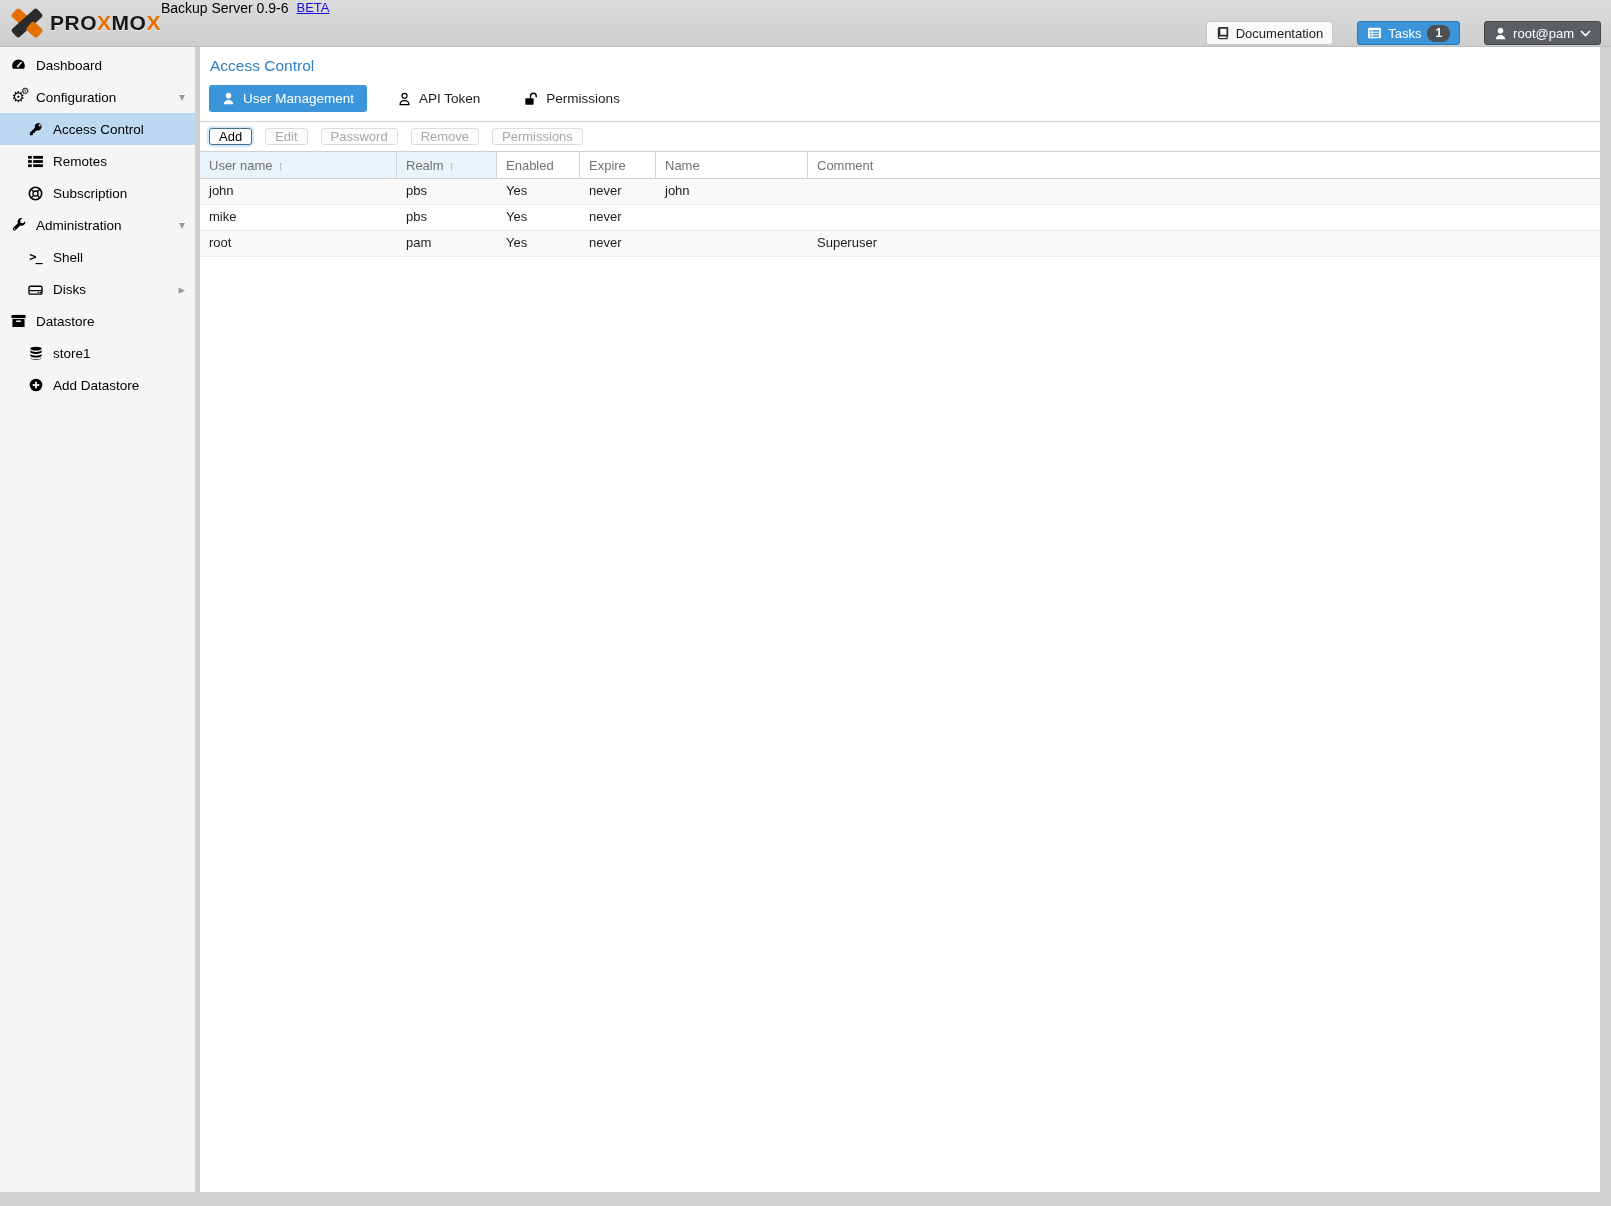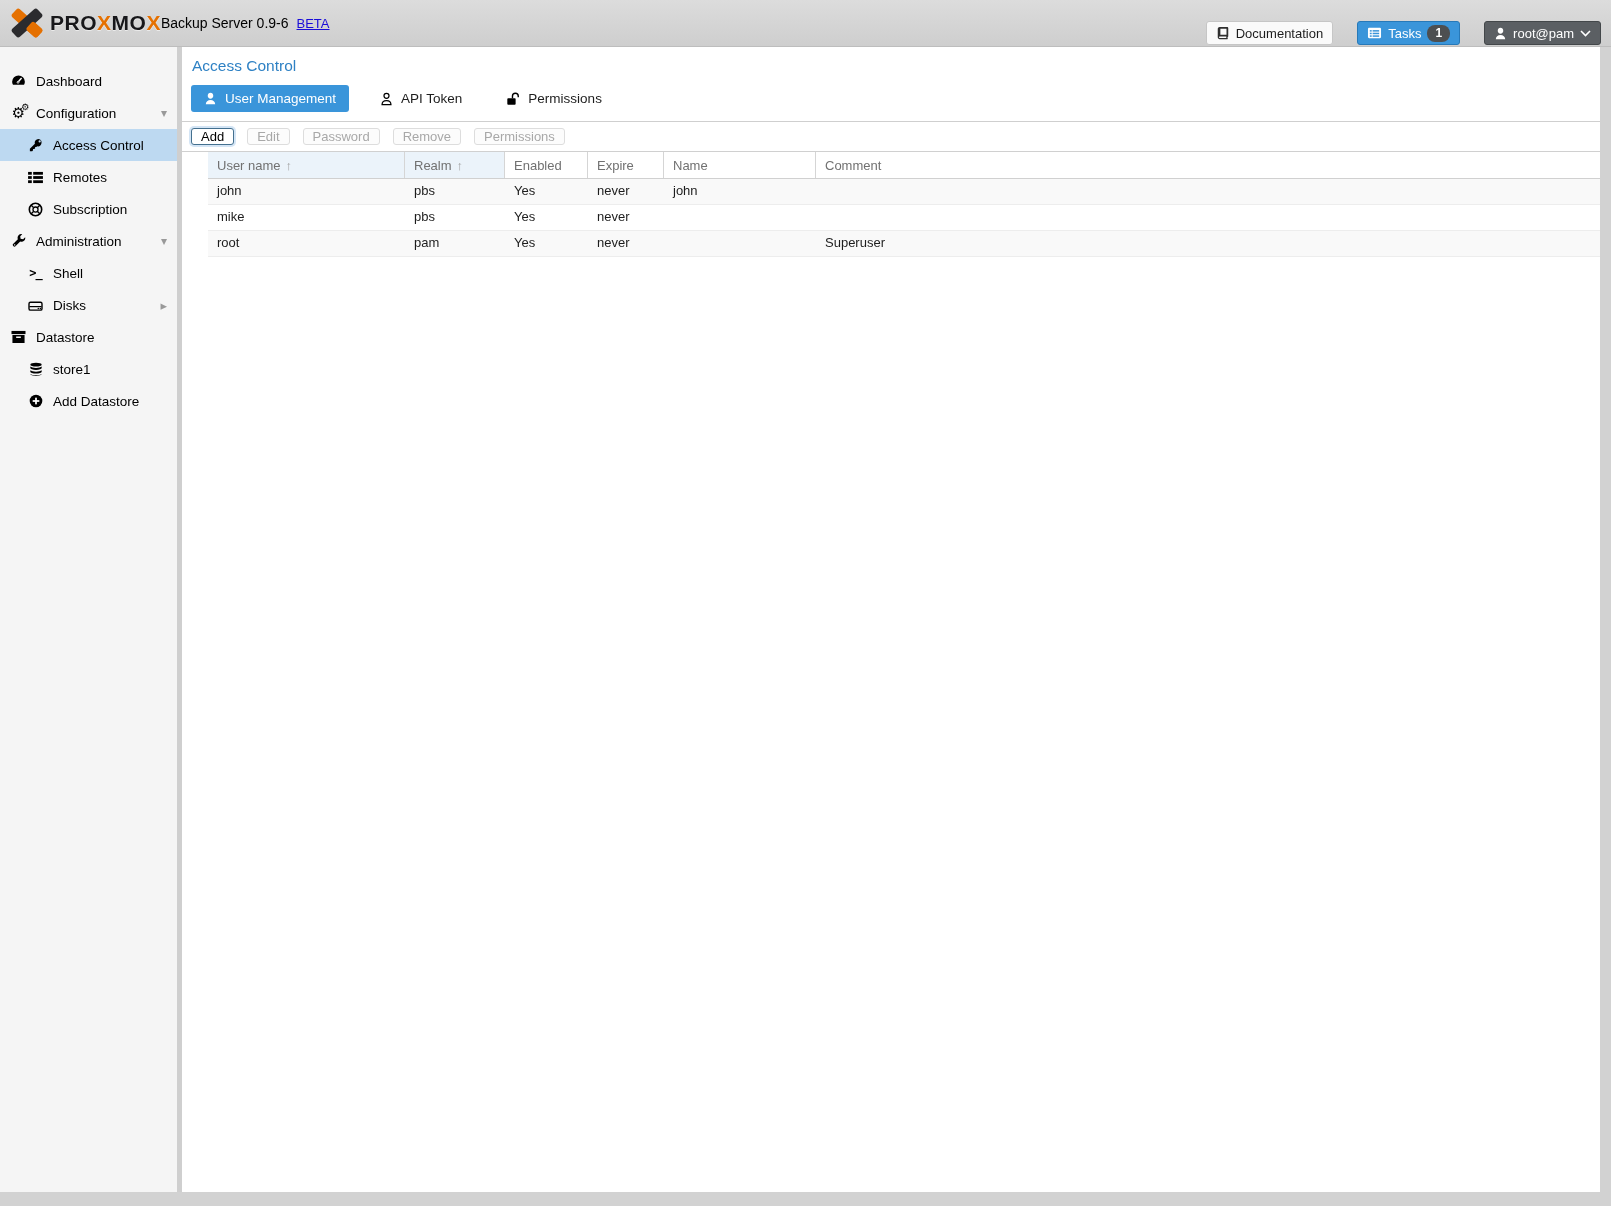"PROXMOX" .topbar { align-items: center -> none }
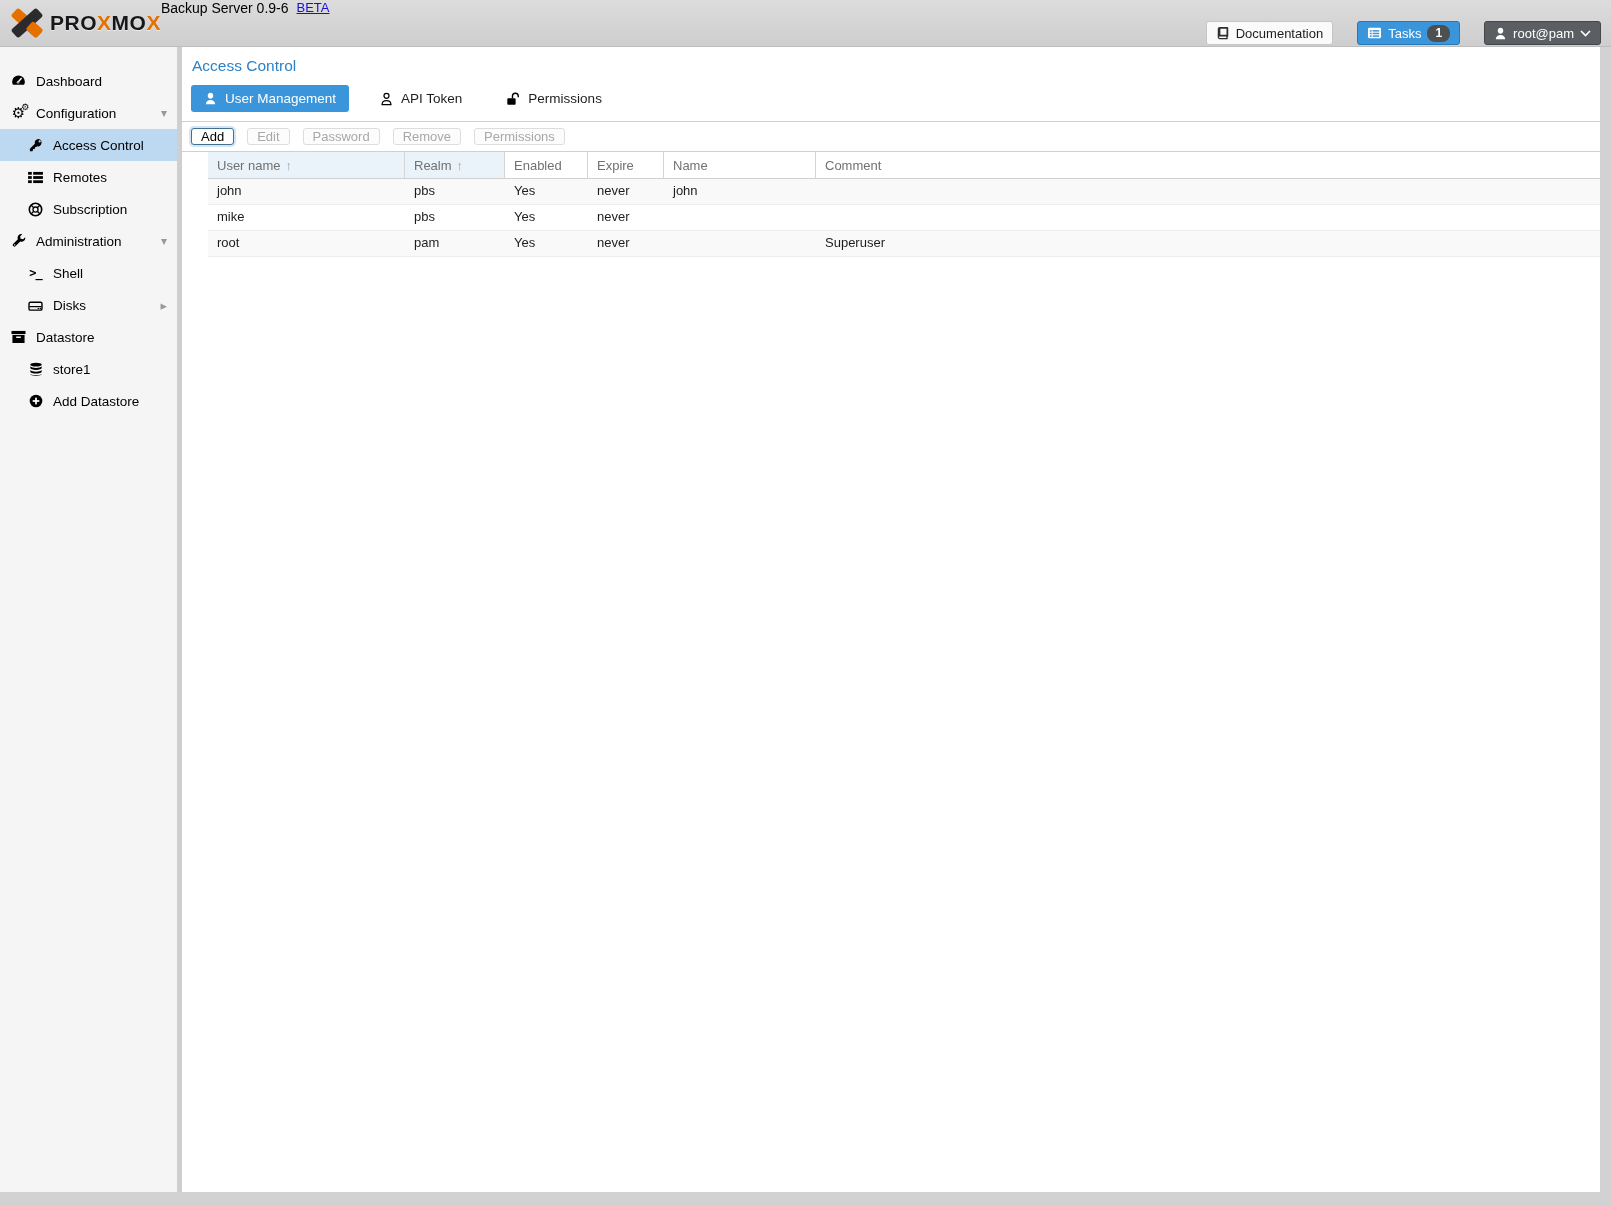"Dashboard" .sidebar { padding-top: 18px -> 2px; width: 177px -> 195px }
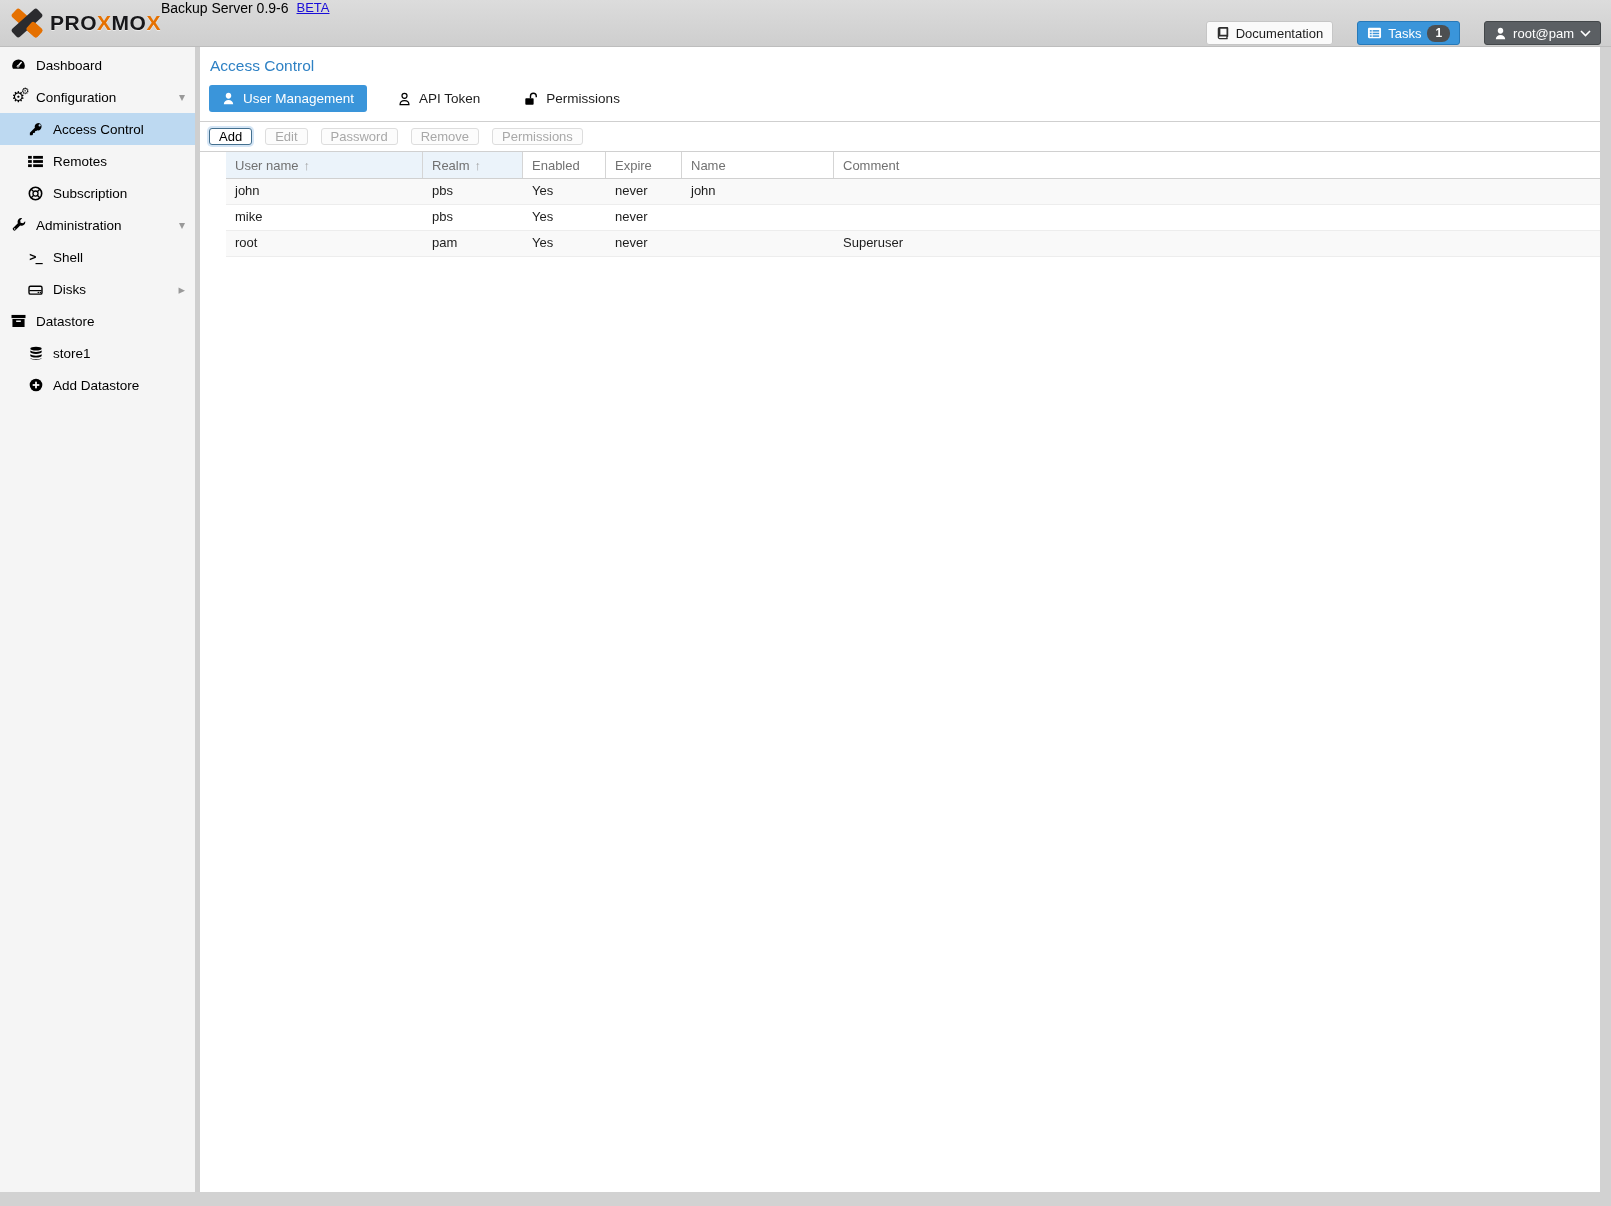"User name" .grid { padding-left: 26px -> none }
